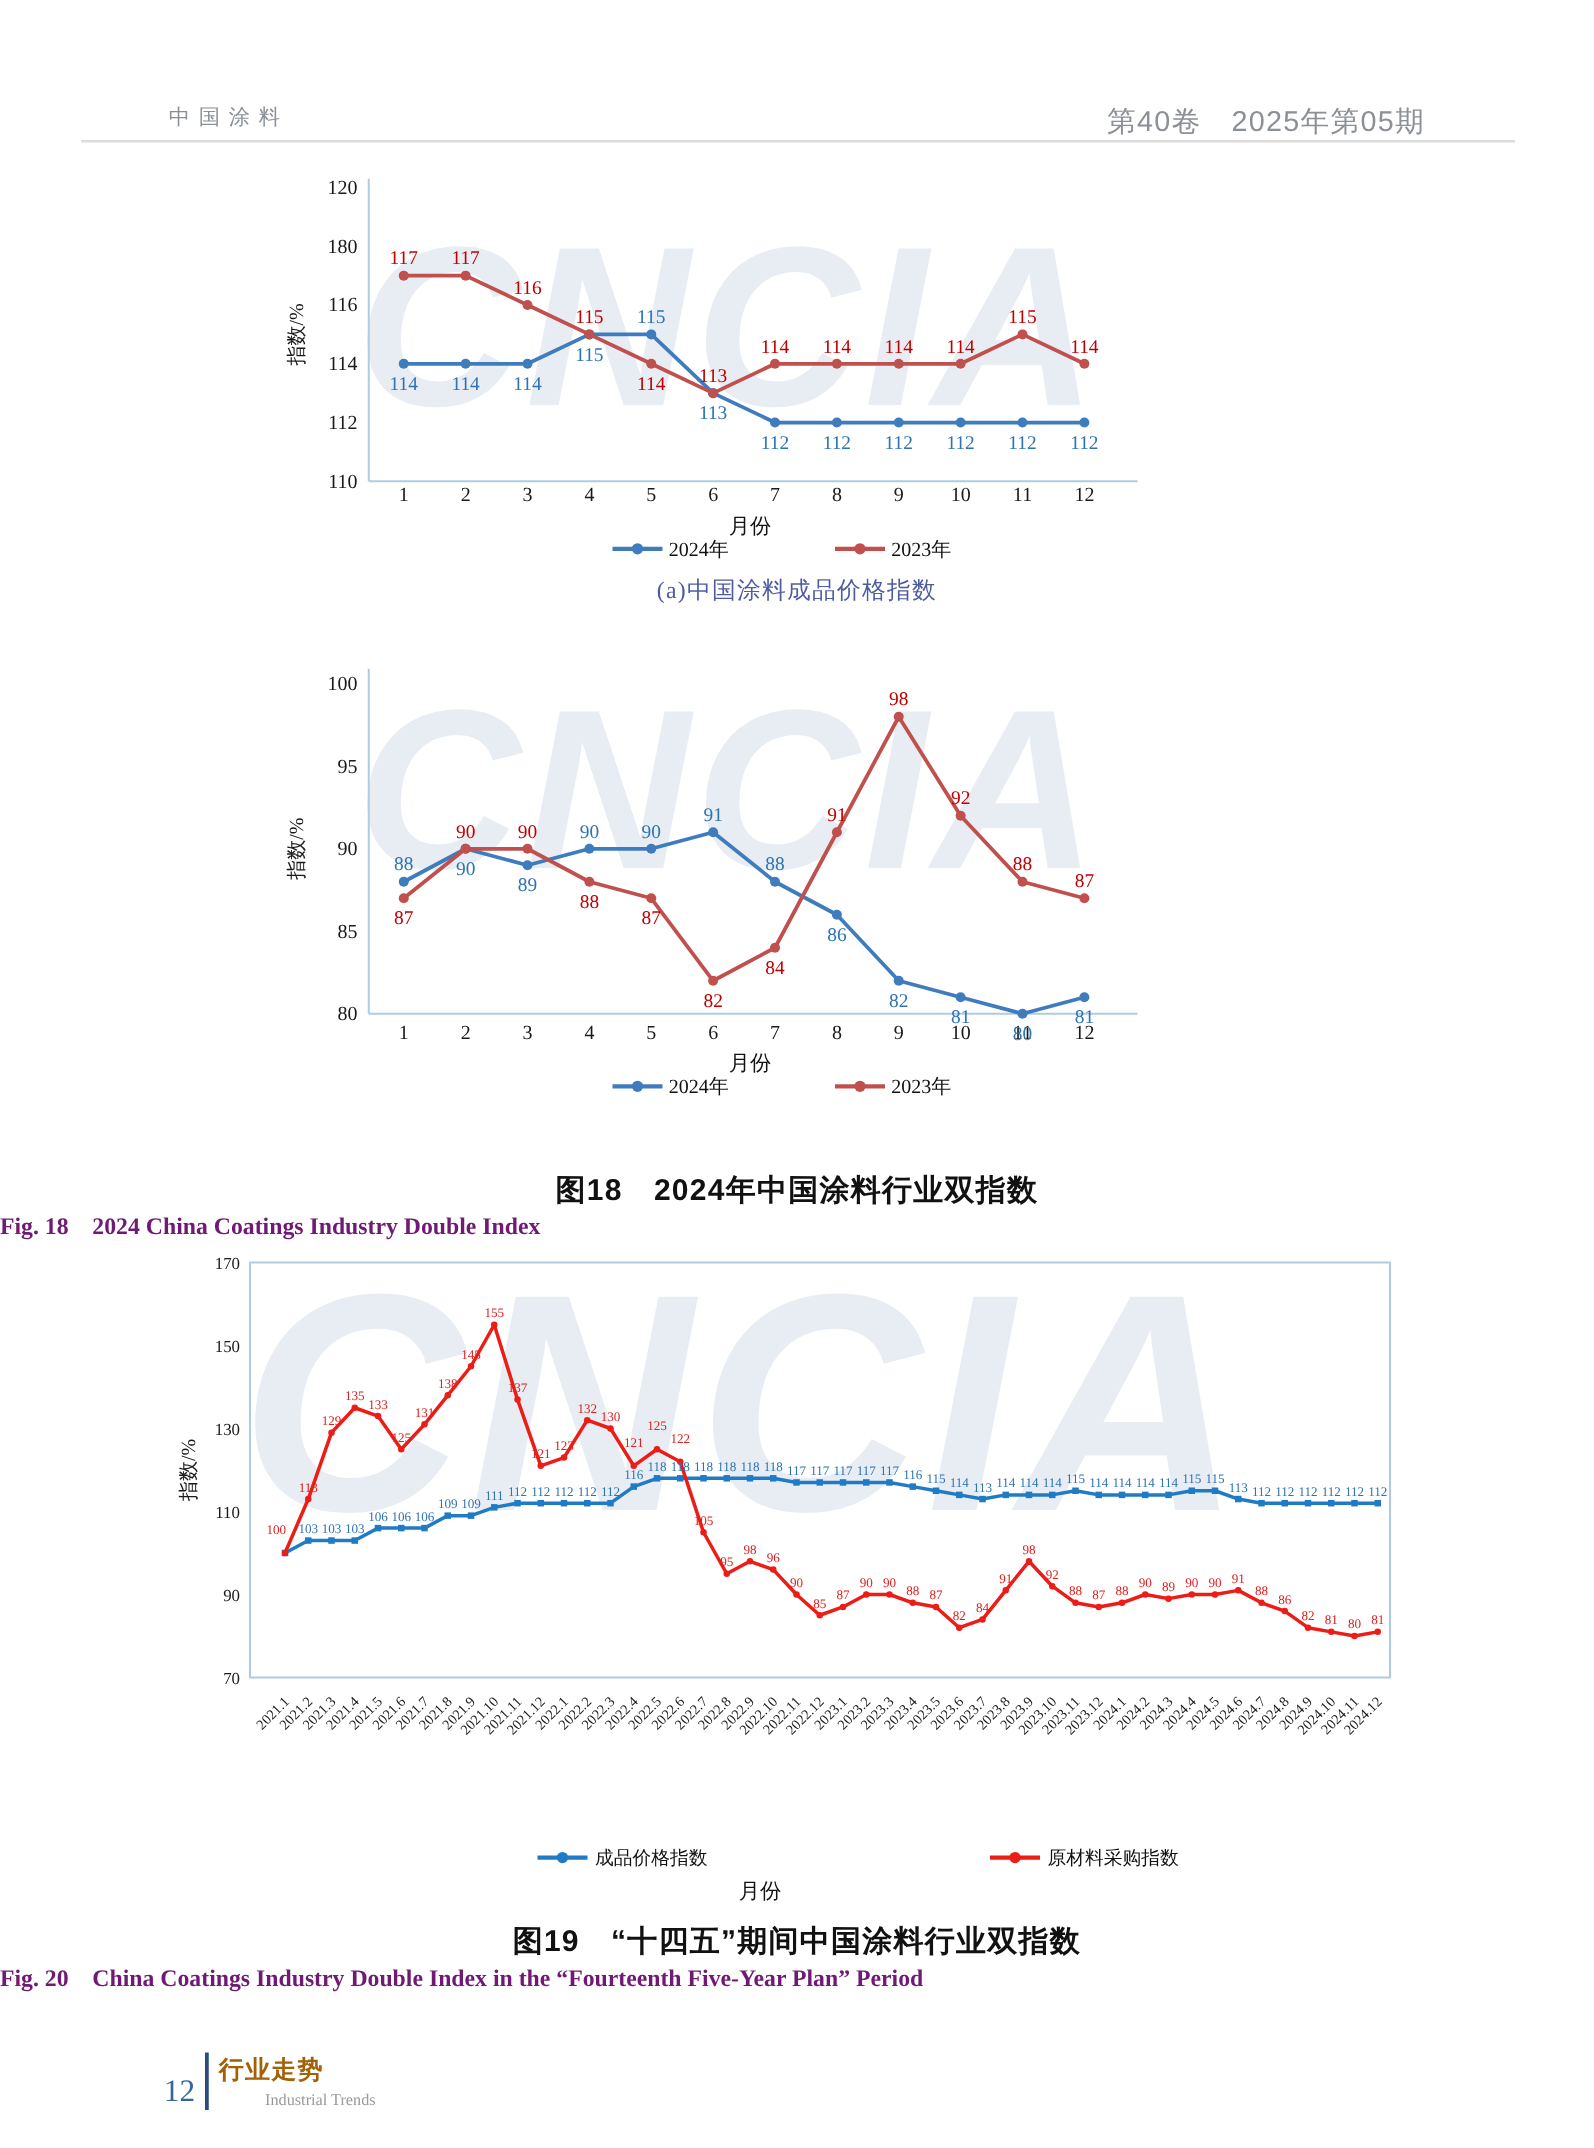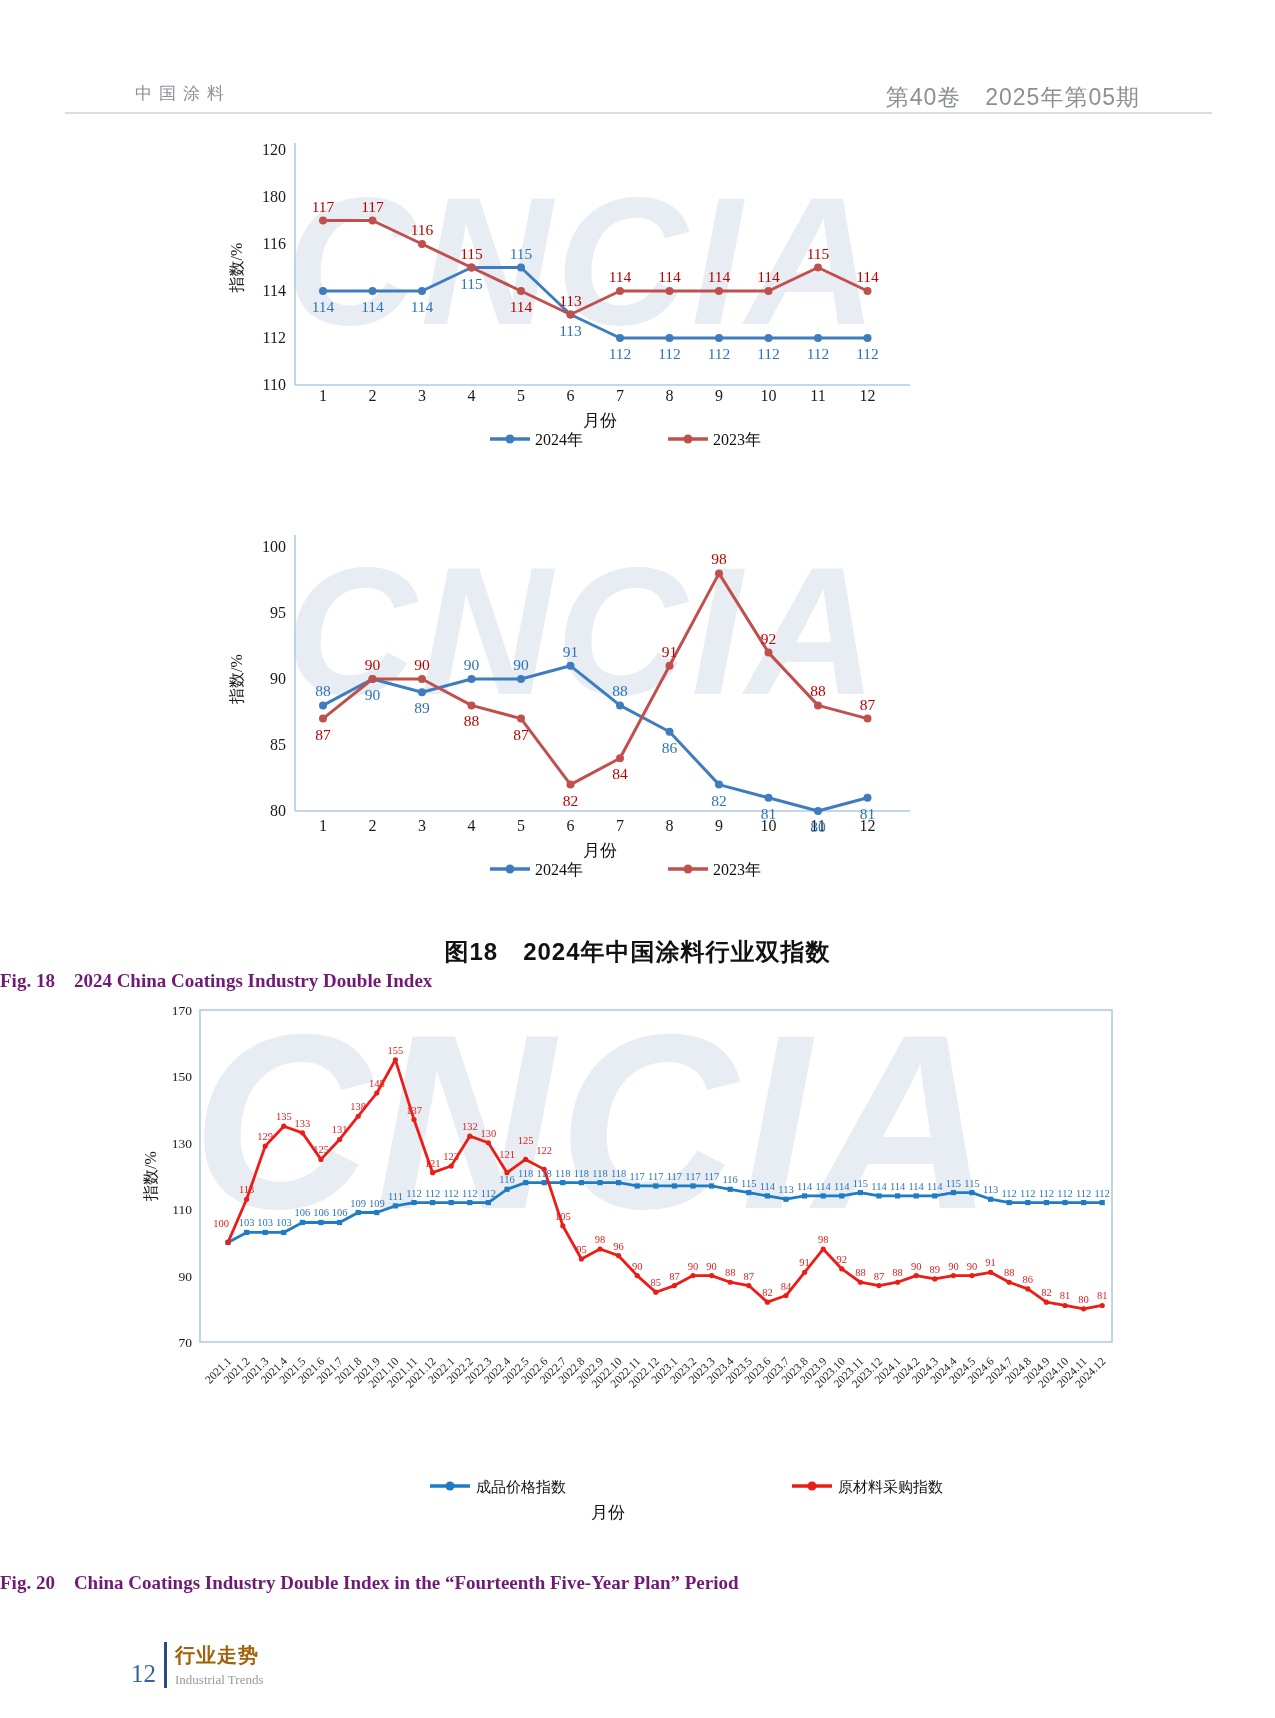"(a)中国涂料成品价格指数" div.cap-ab { html: none -> <div>(a)中国涂料成品价格指数</div> }
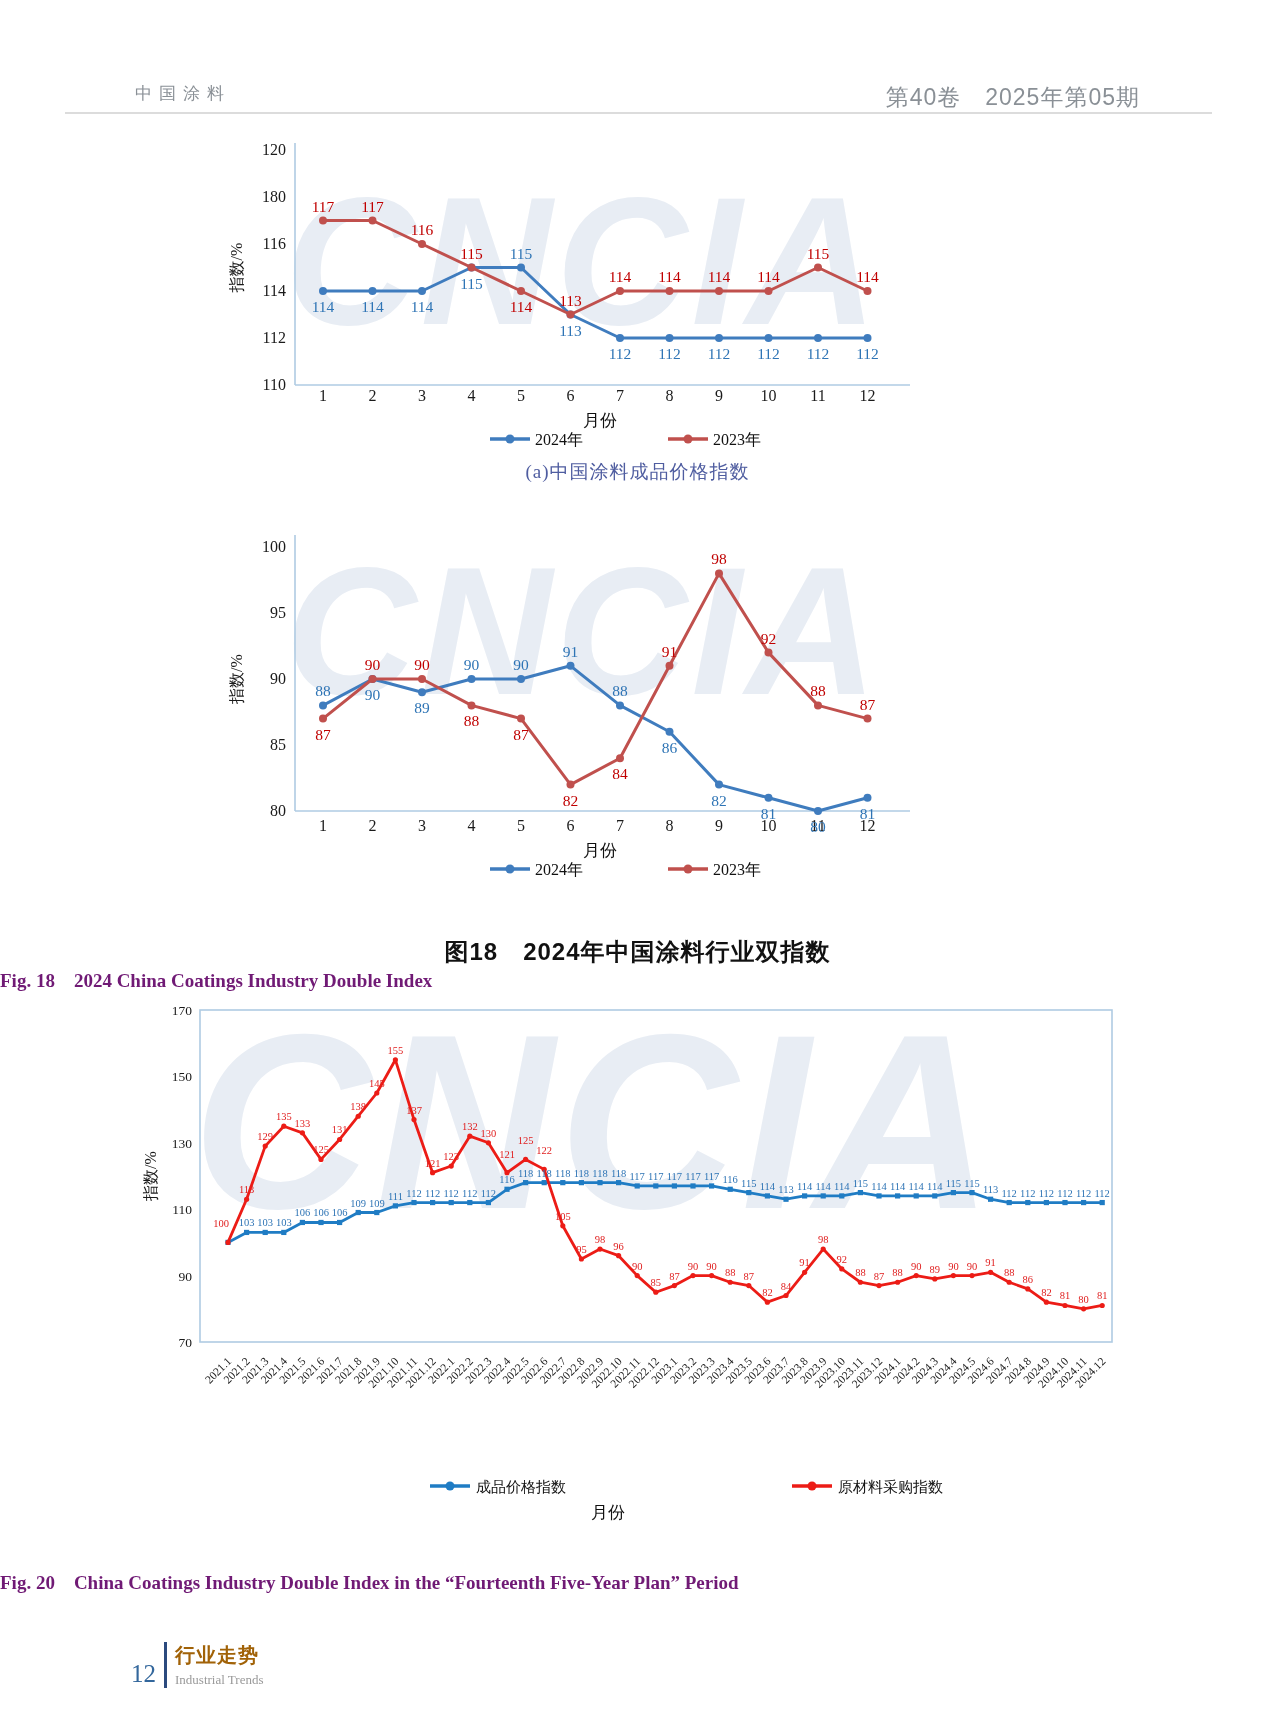"图19 “十四五”期间中国涂料行业双指数" div.cap-cn { html: none -> <div>图19 “十四五”期间中国涂料行业双指数</div> }
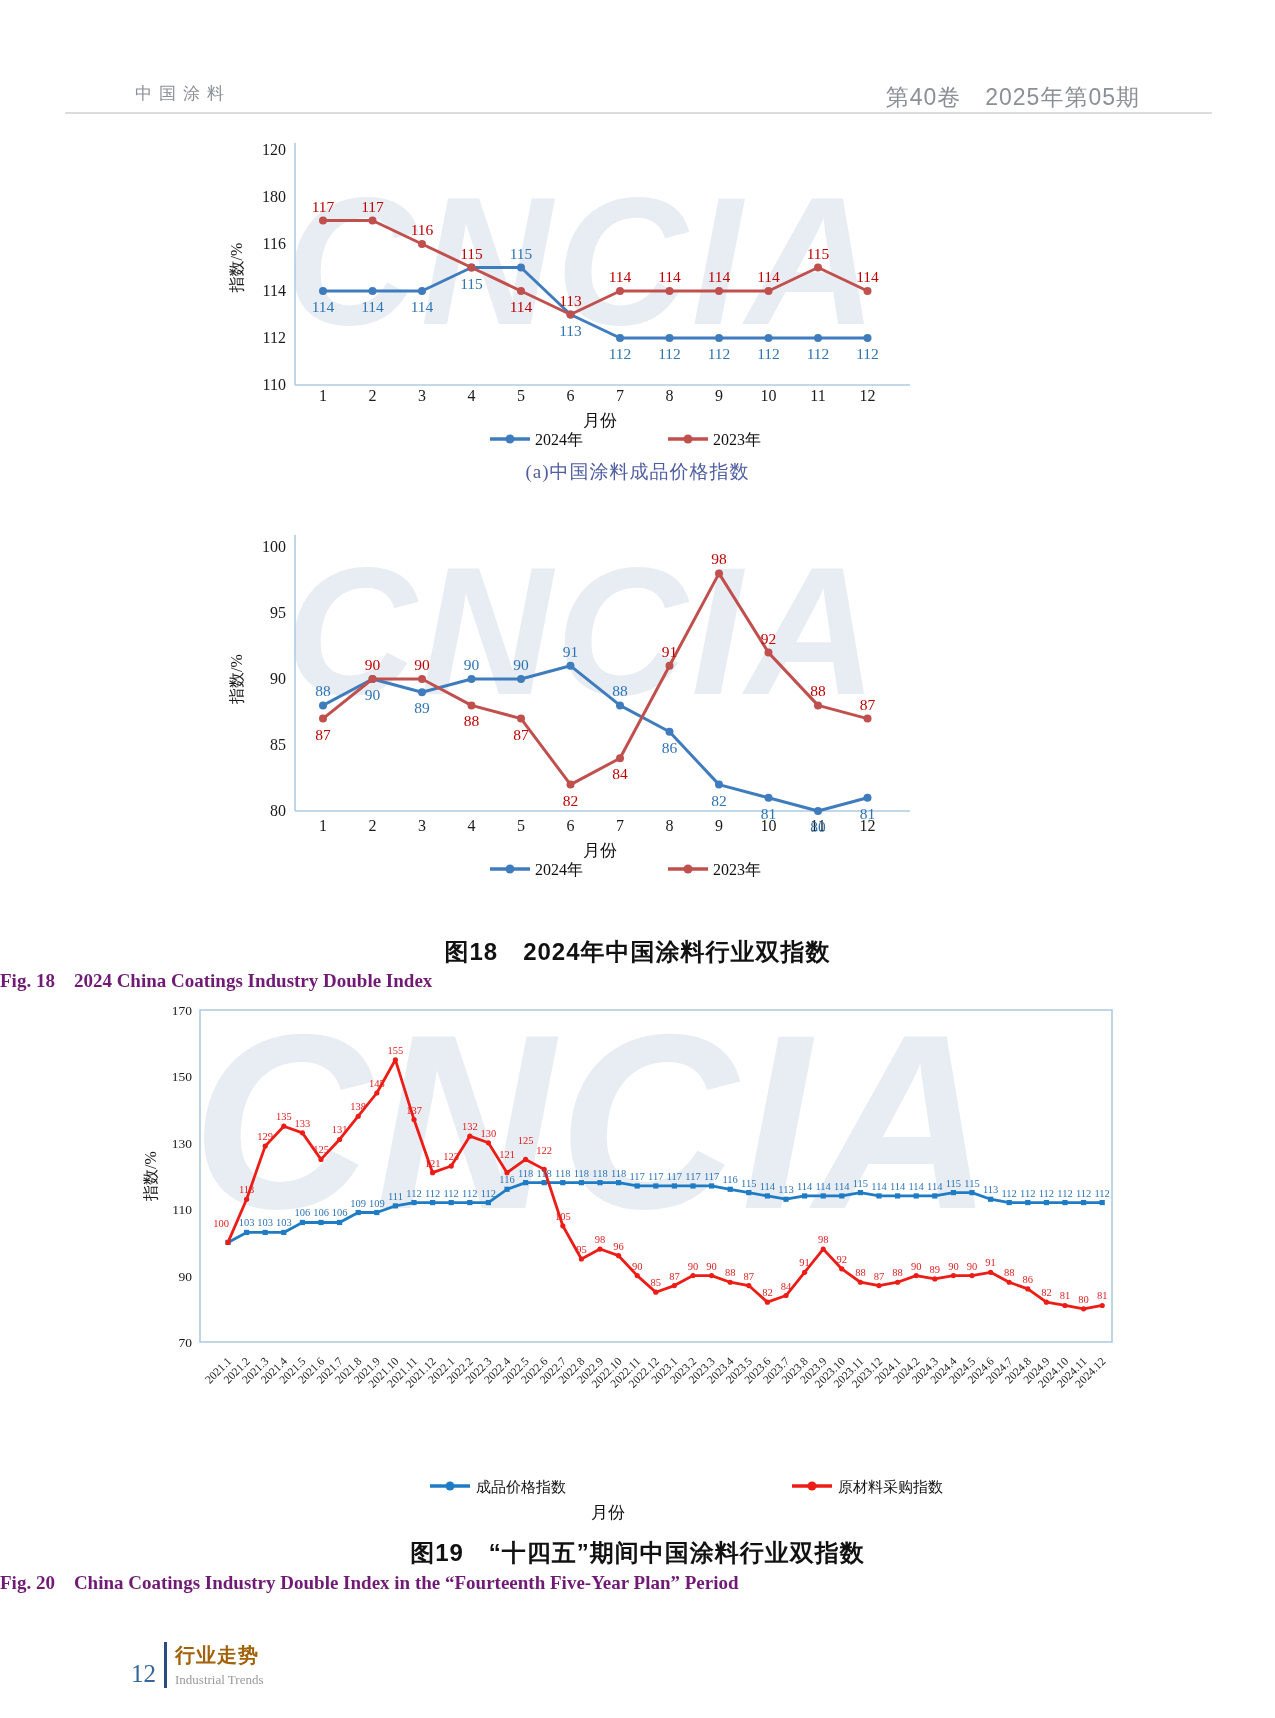"Industrial Trends" .footer .sec-en { margin-left: none -> 37px }
